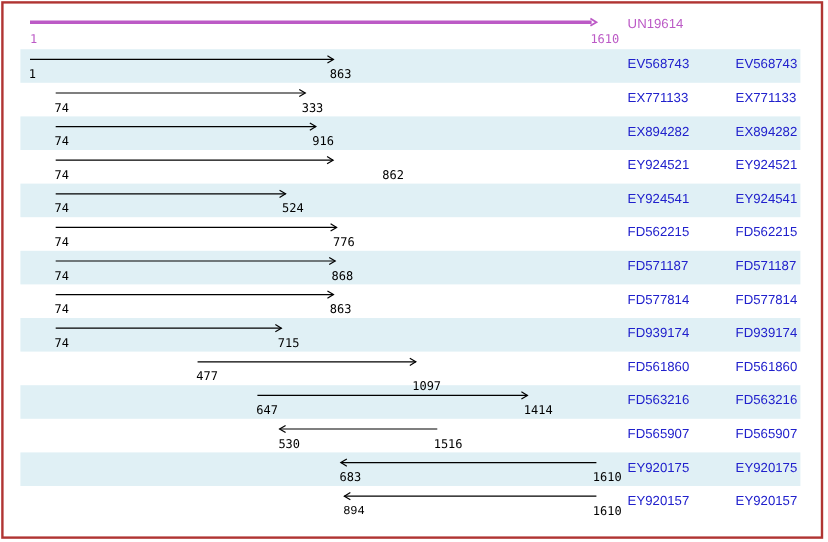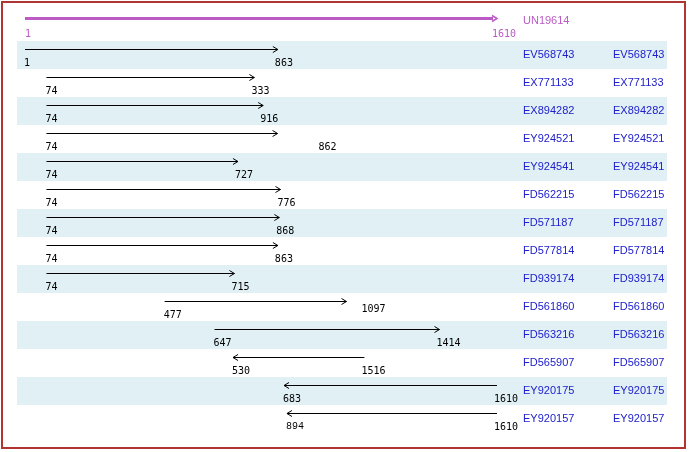"727" div.num { text: 727 -> 524 }
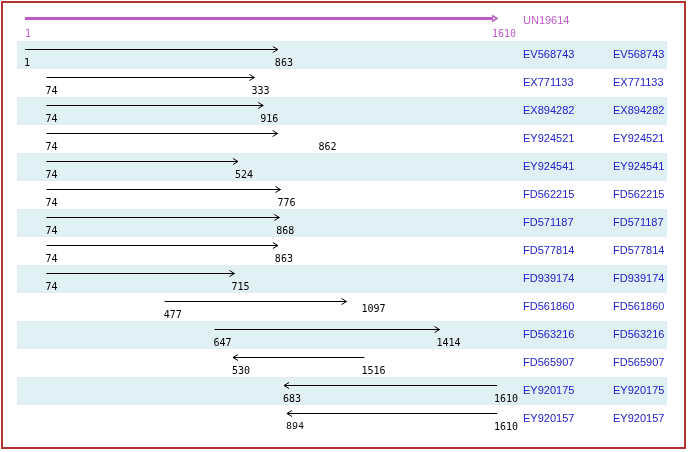"1097" div.num { margin-left: 18px -> none; top: 304px -> 318px }
